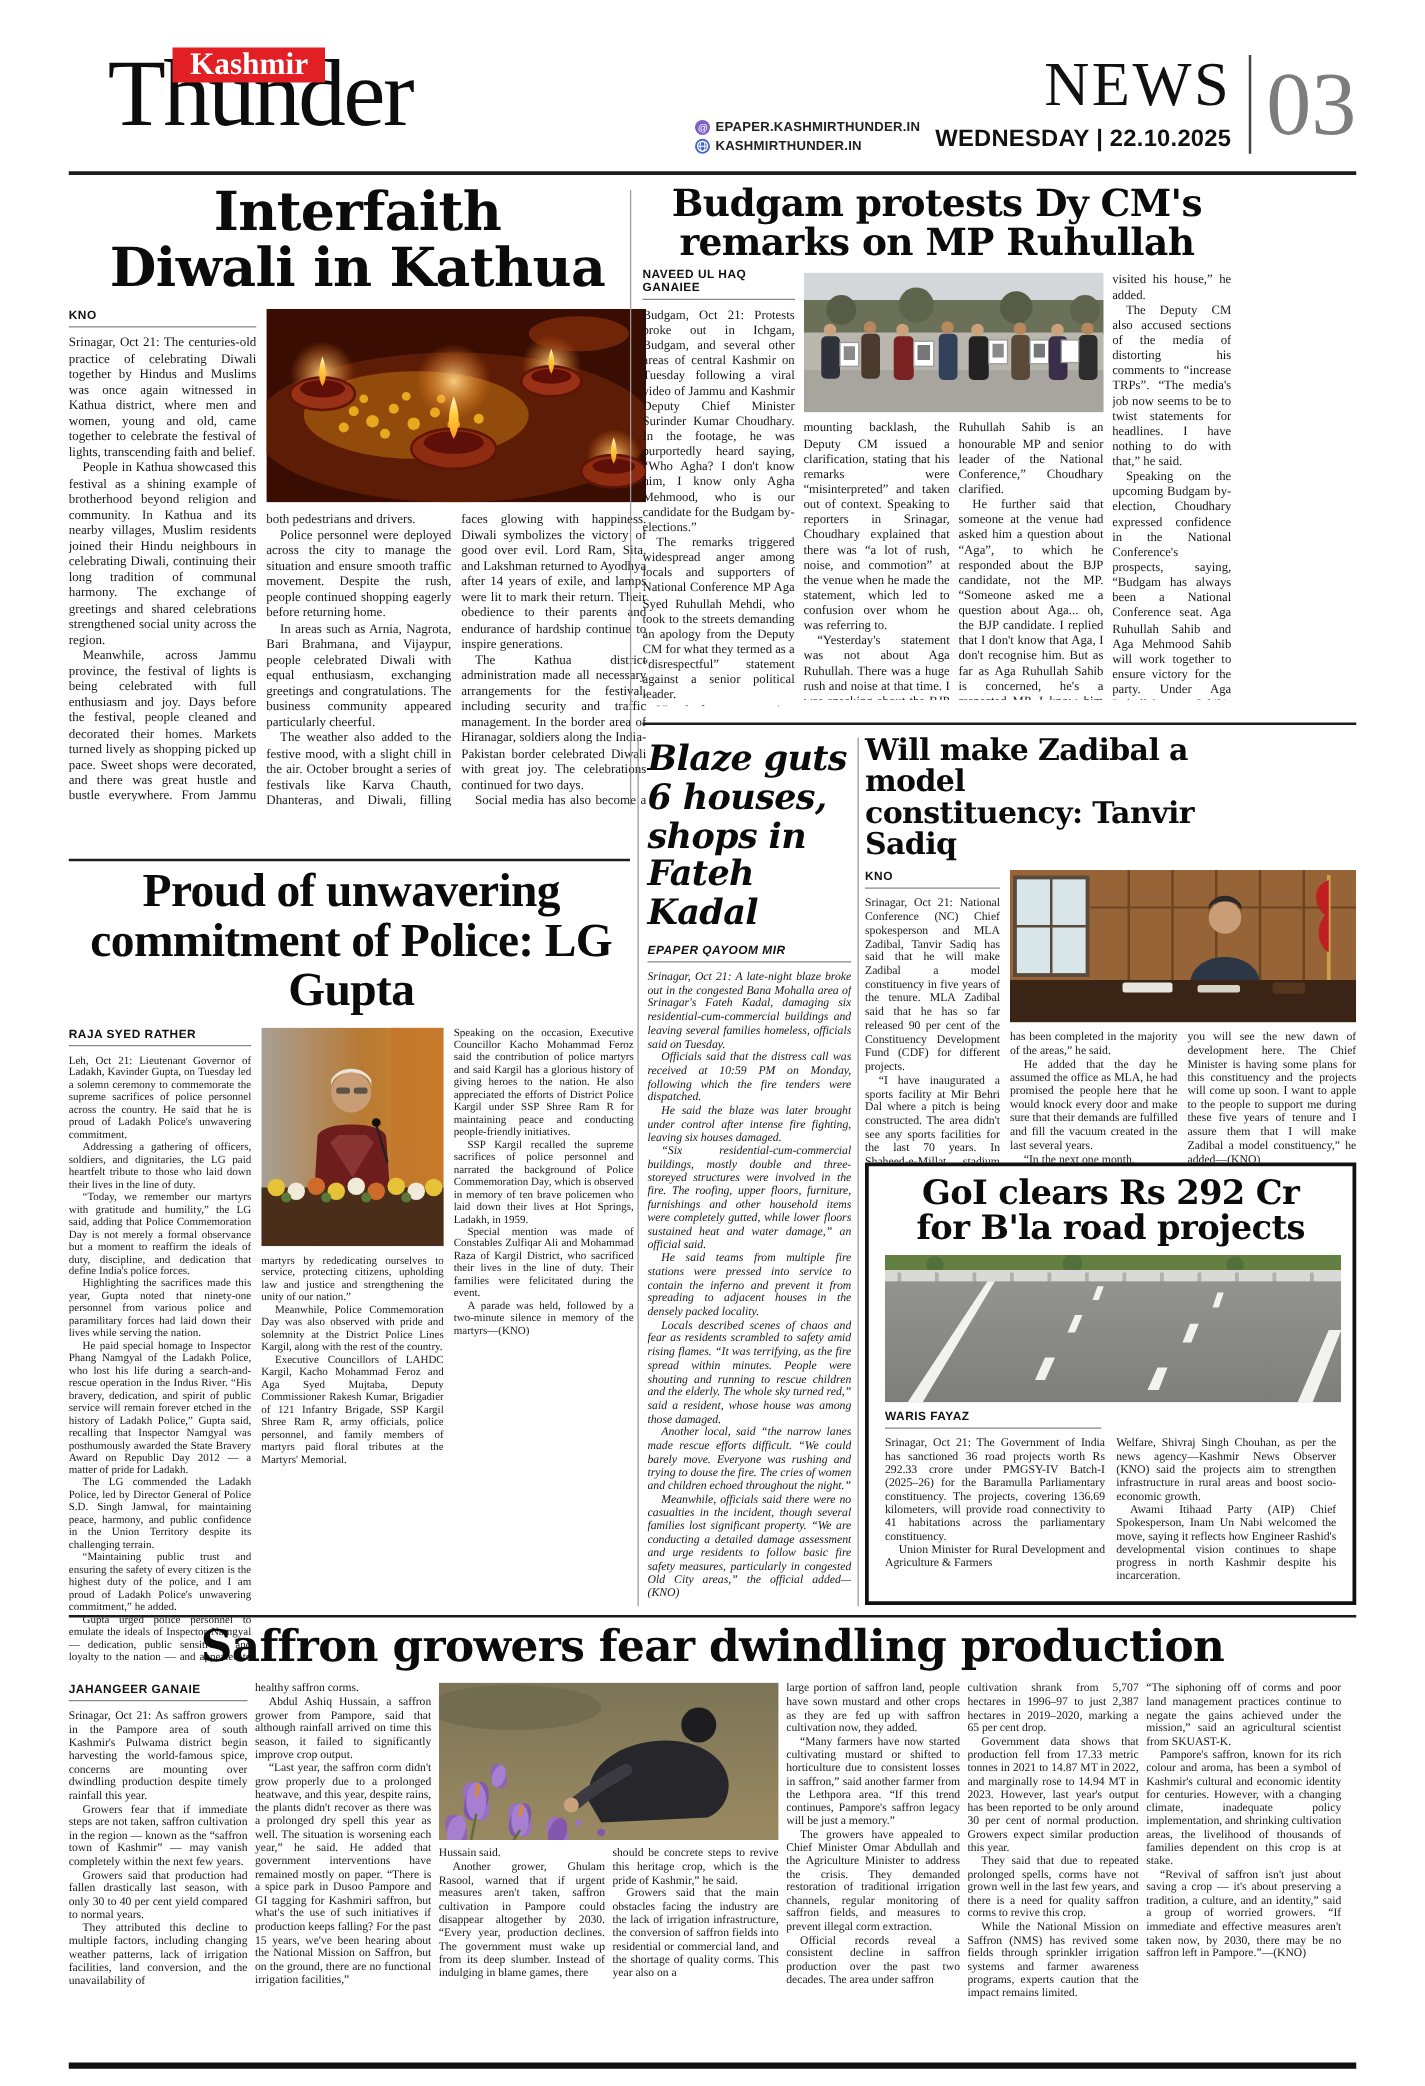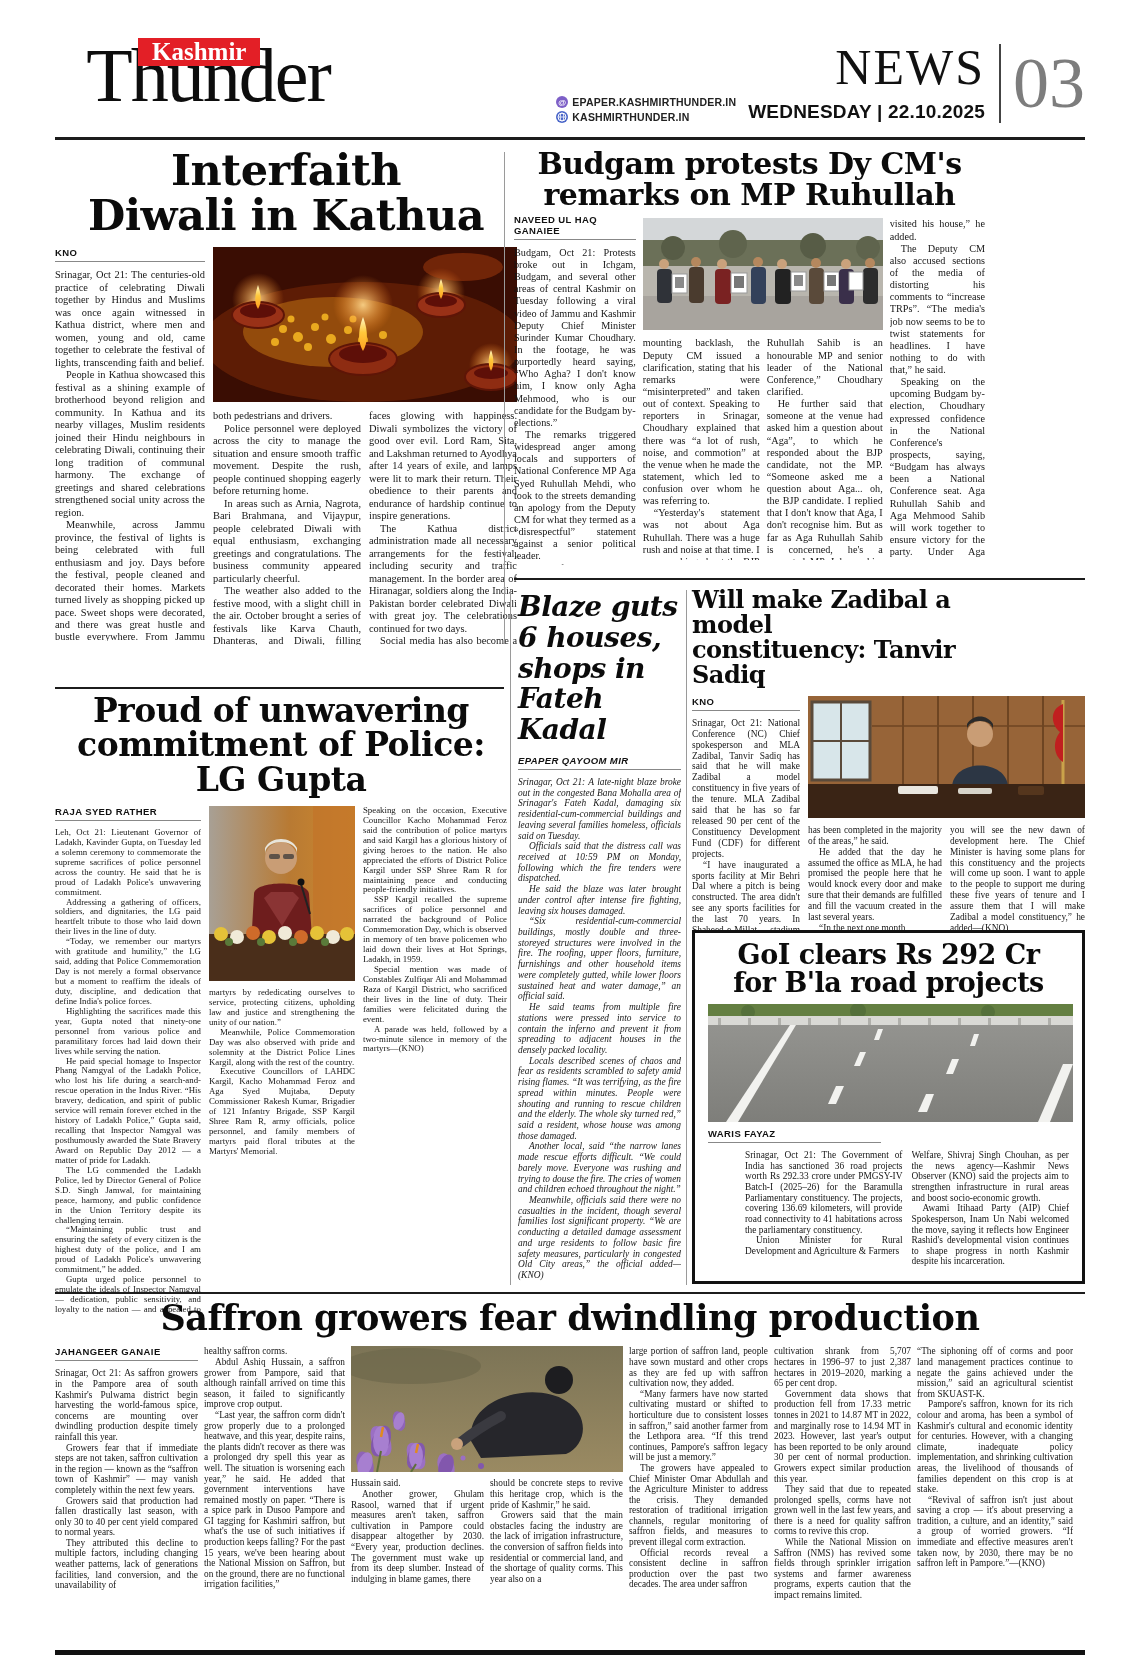"Proud of unwavering" div.headline { font-family: none -> Liberation Serif, serif; font-size: 33px -> 38px }
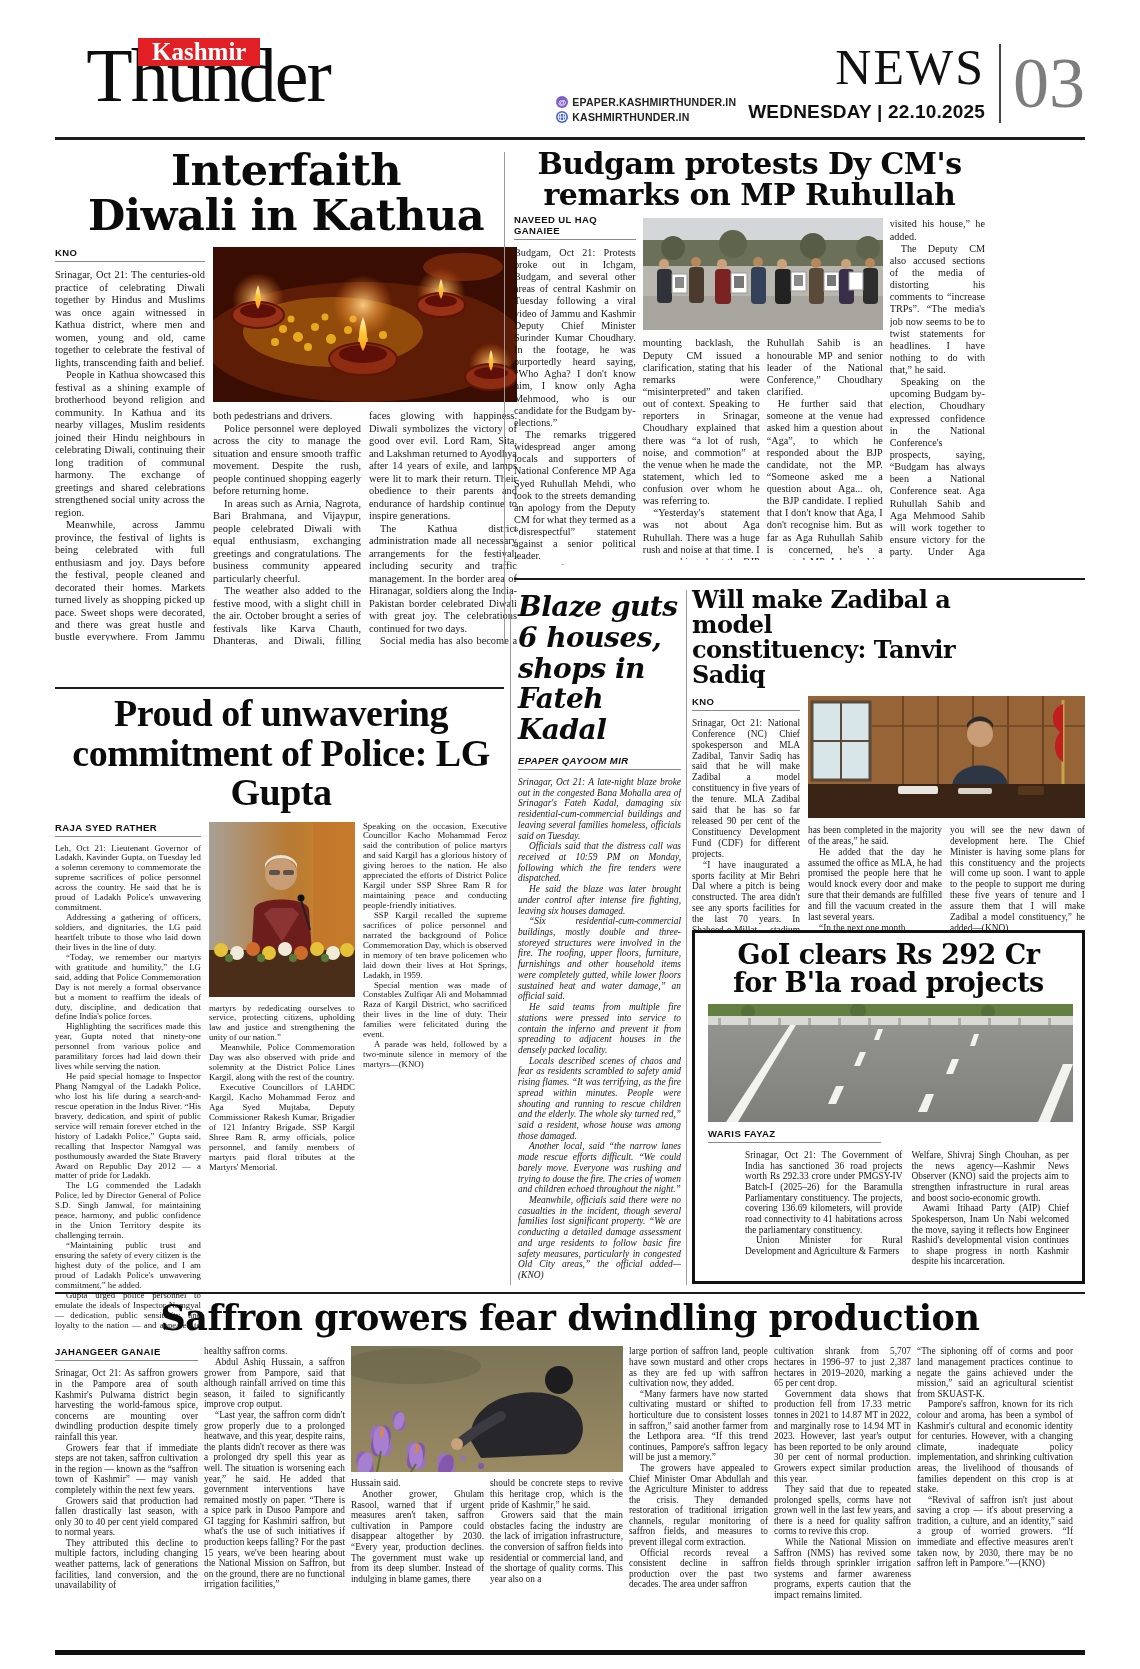"Srinagar, Oct 21: The Government" div.body-col { margin-left: 37px -> none }
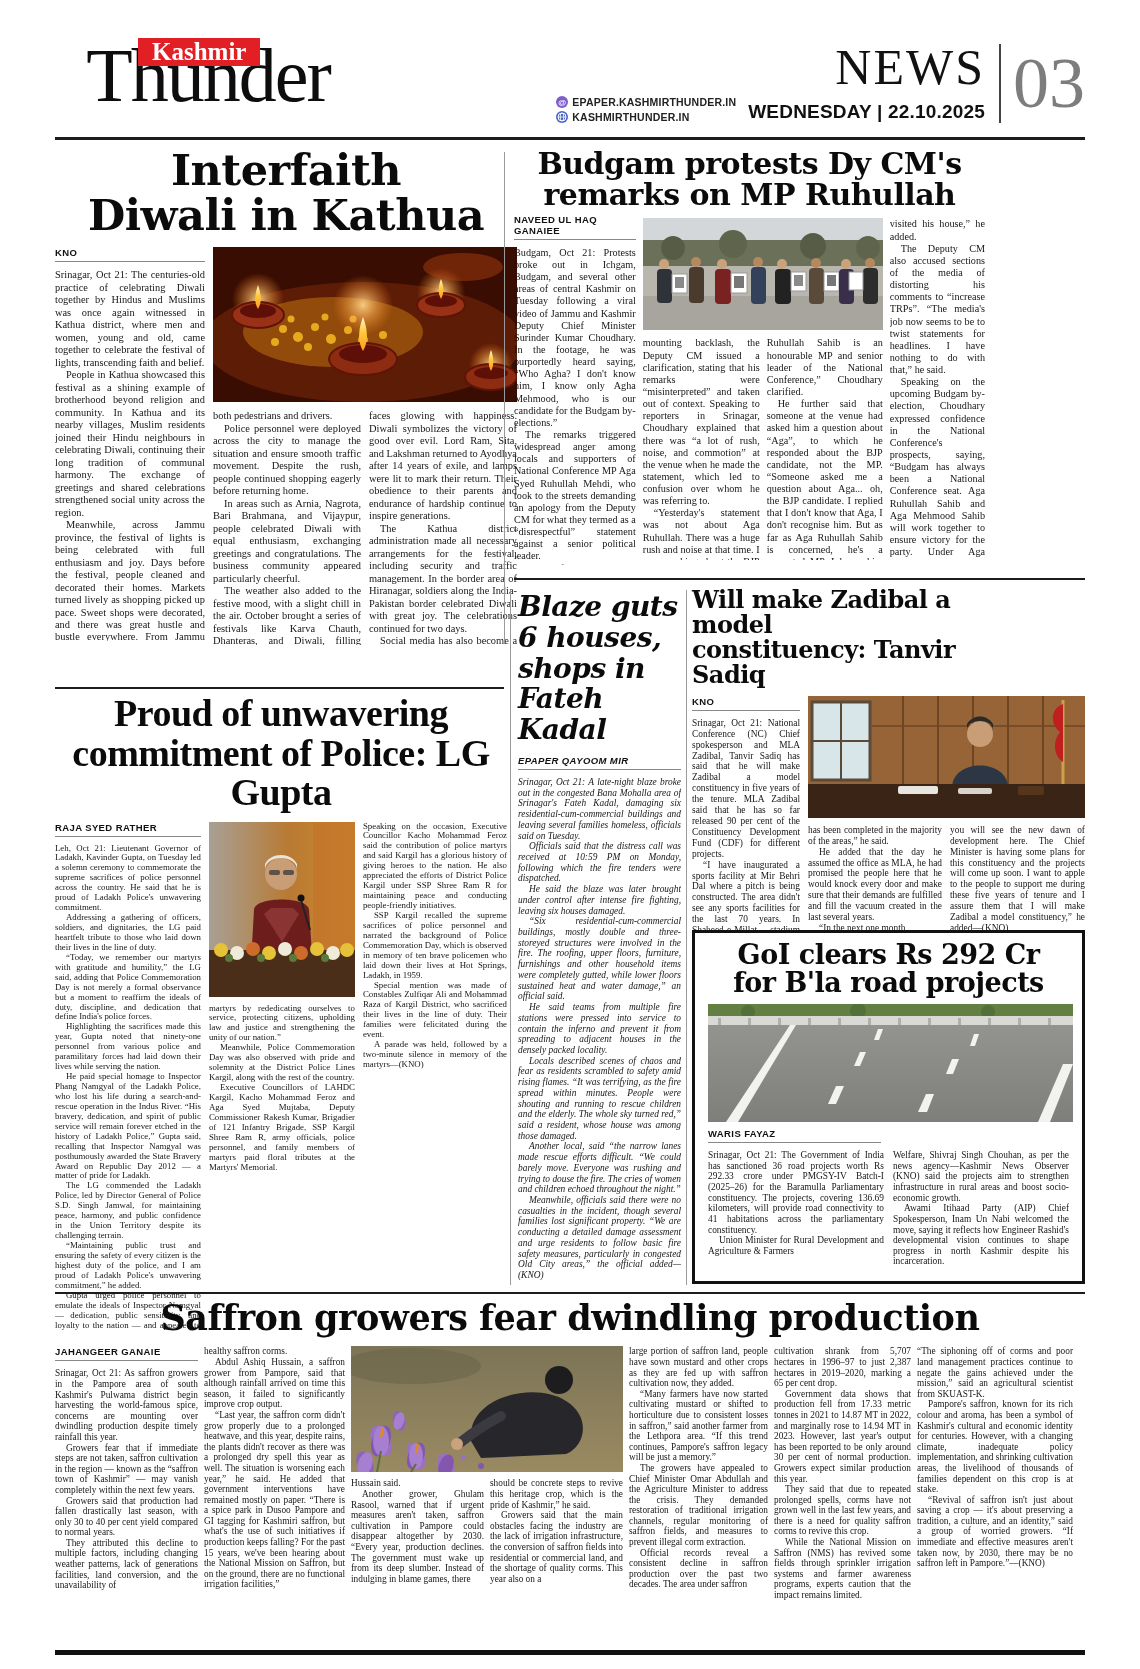"They attributed this decline to" p { text: generations -> irrigation }
